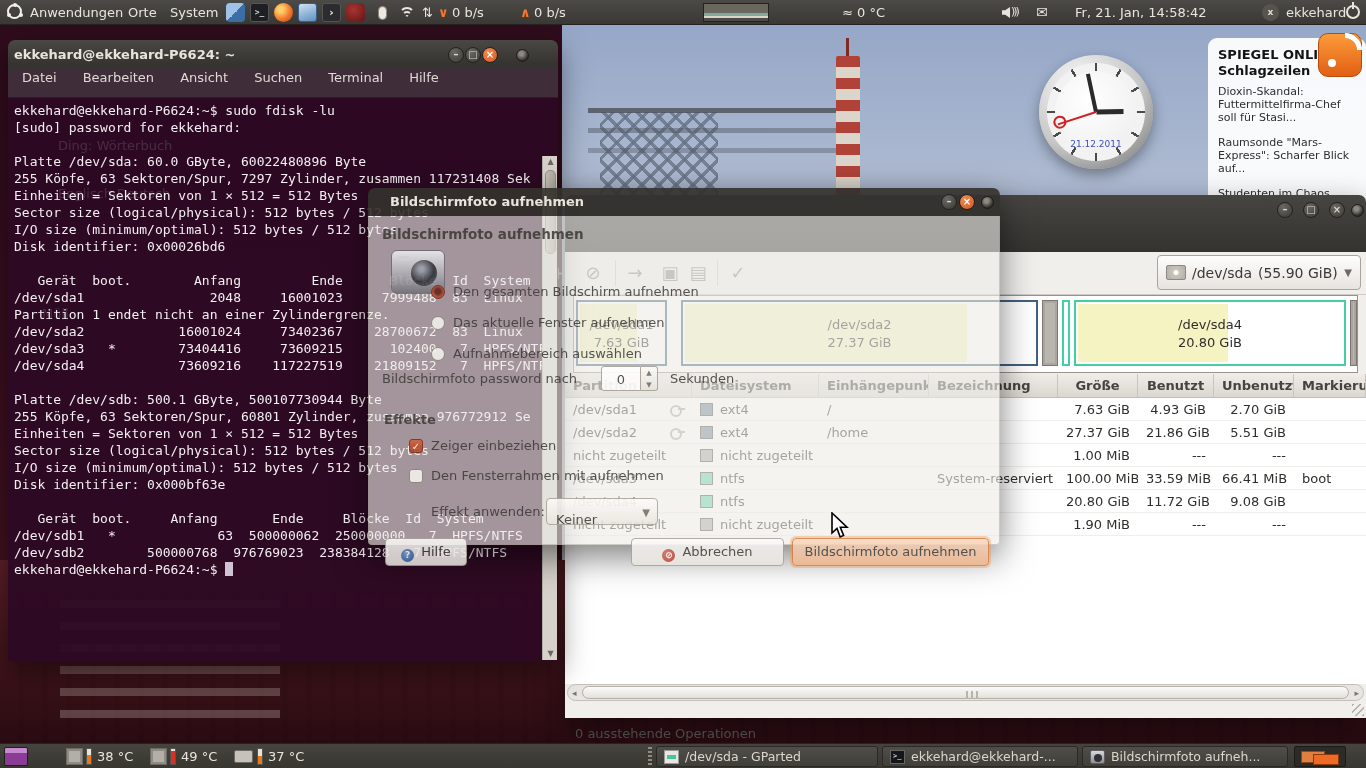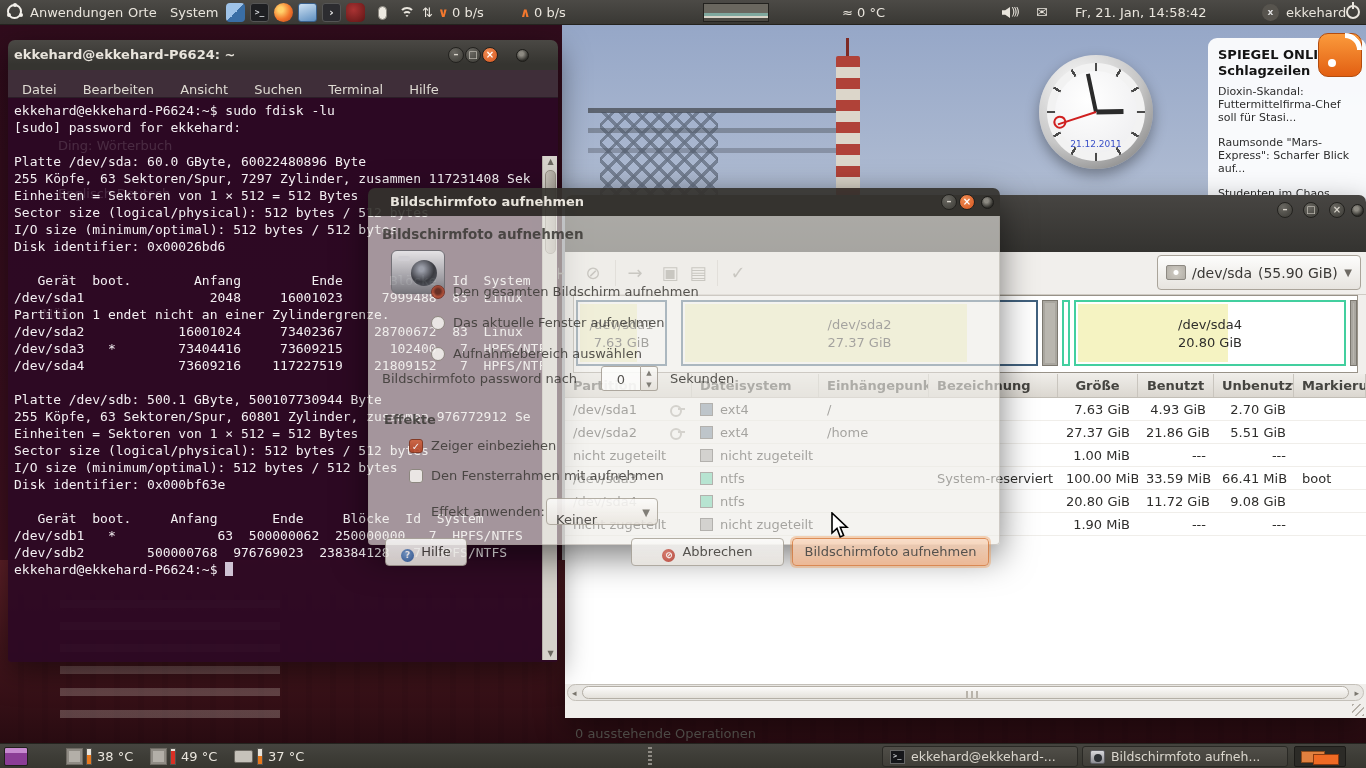"Datei" #term-menubar { align-items: flex-end -> flex-start }
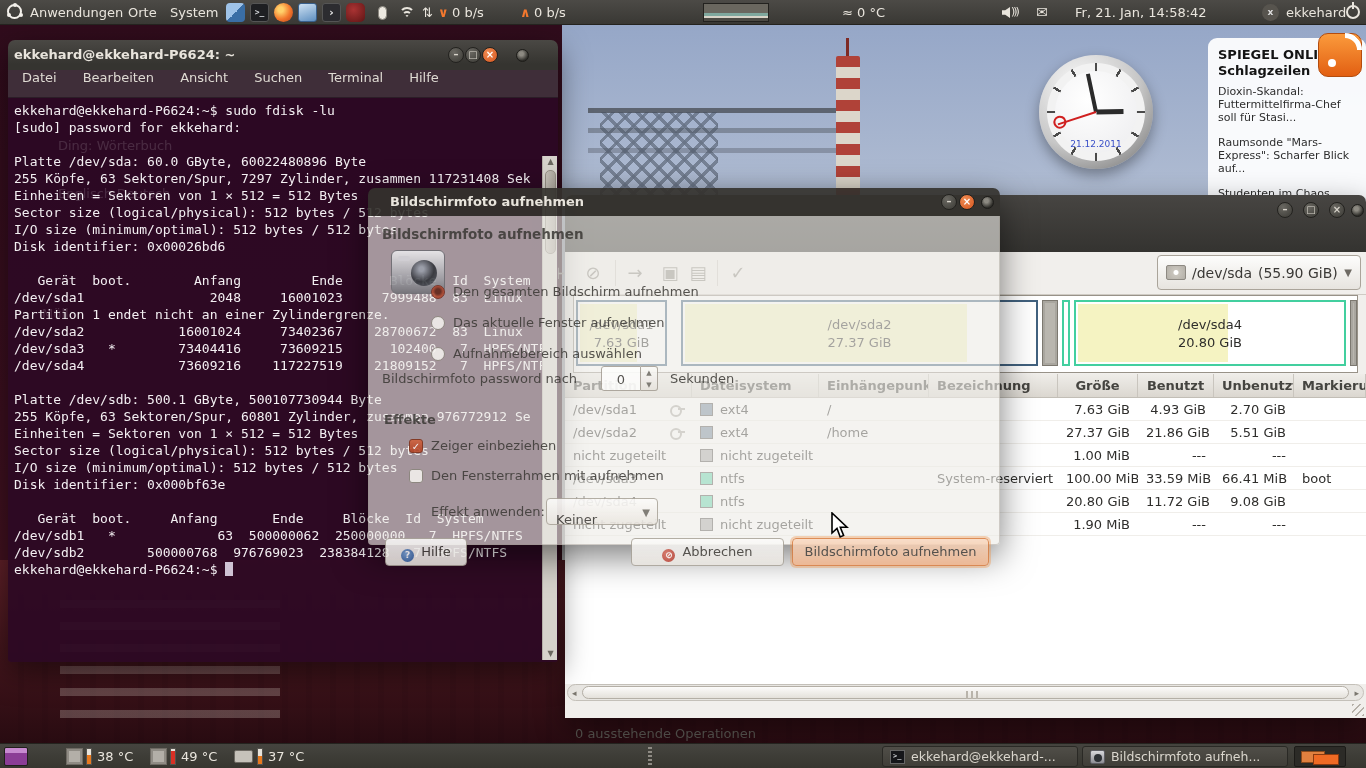"/dev/sda - GParted" div.task { html: none -> <div> <span></span> <span>/dev/sda - GParted</span> </div> }
